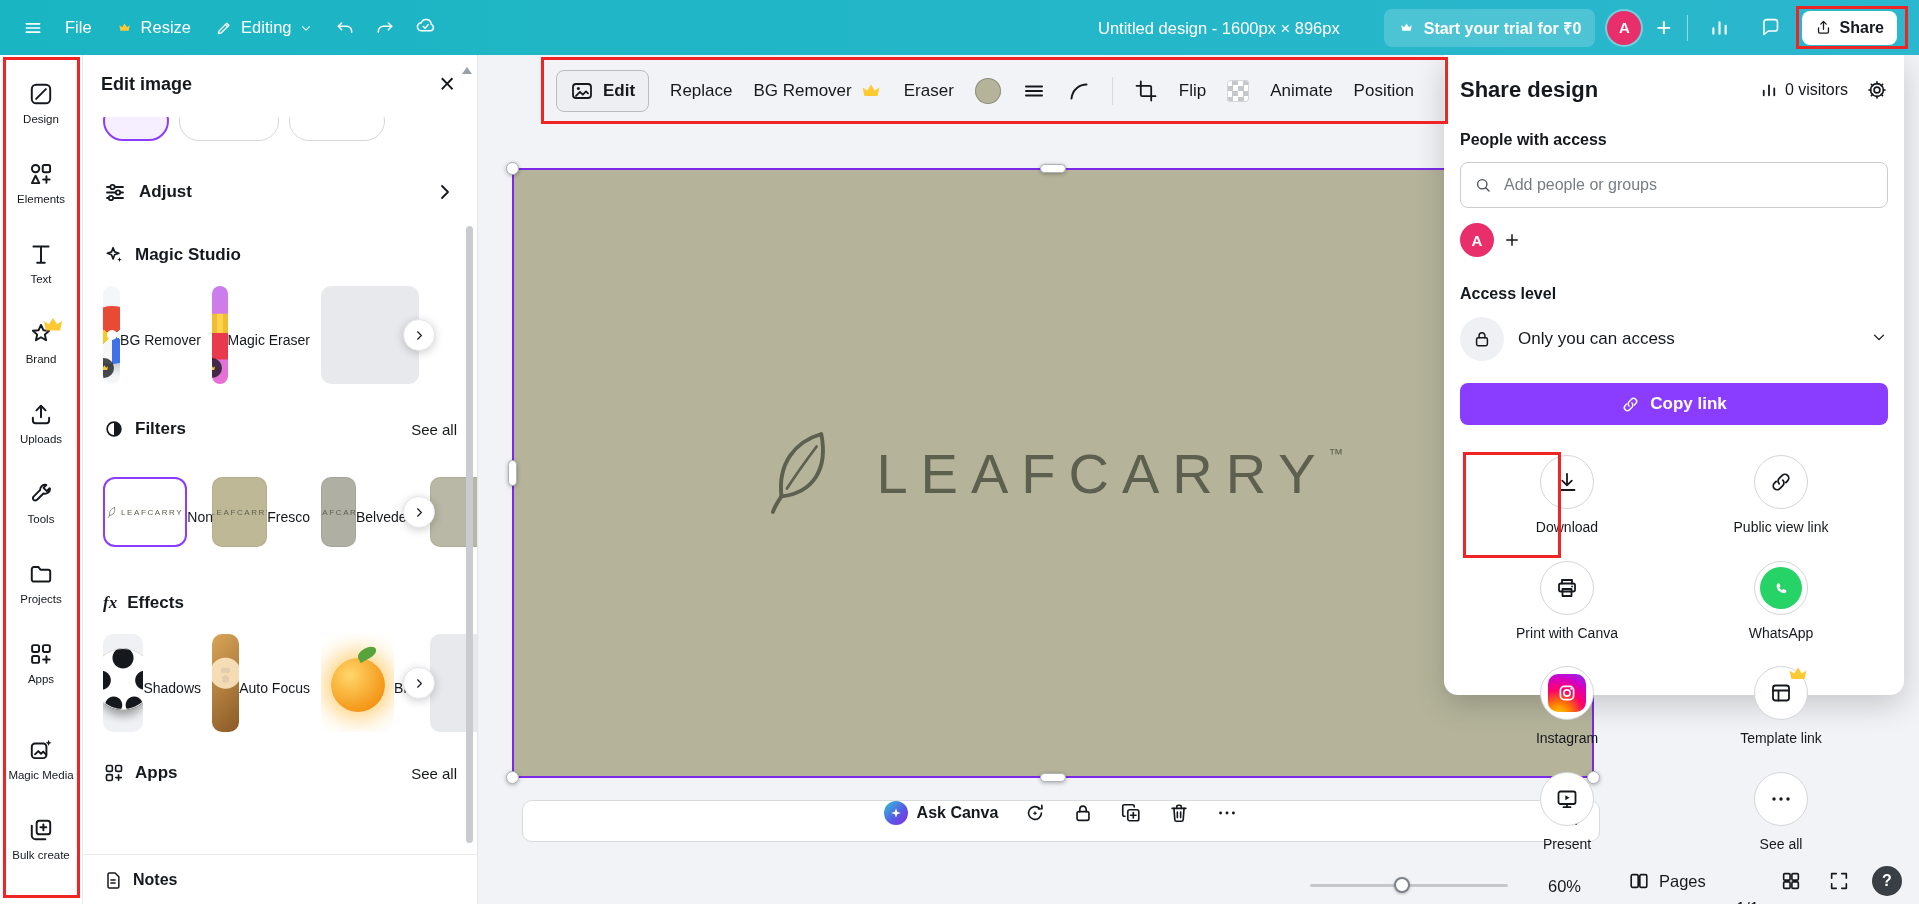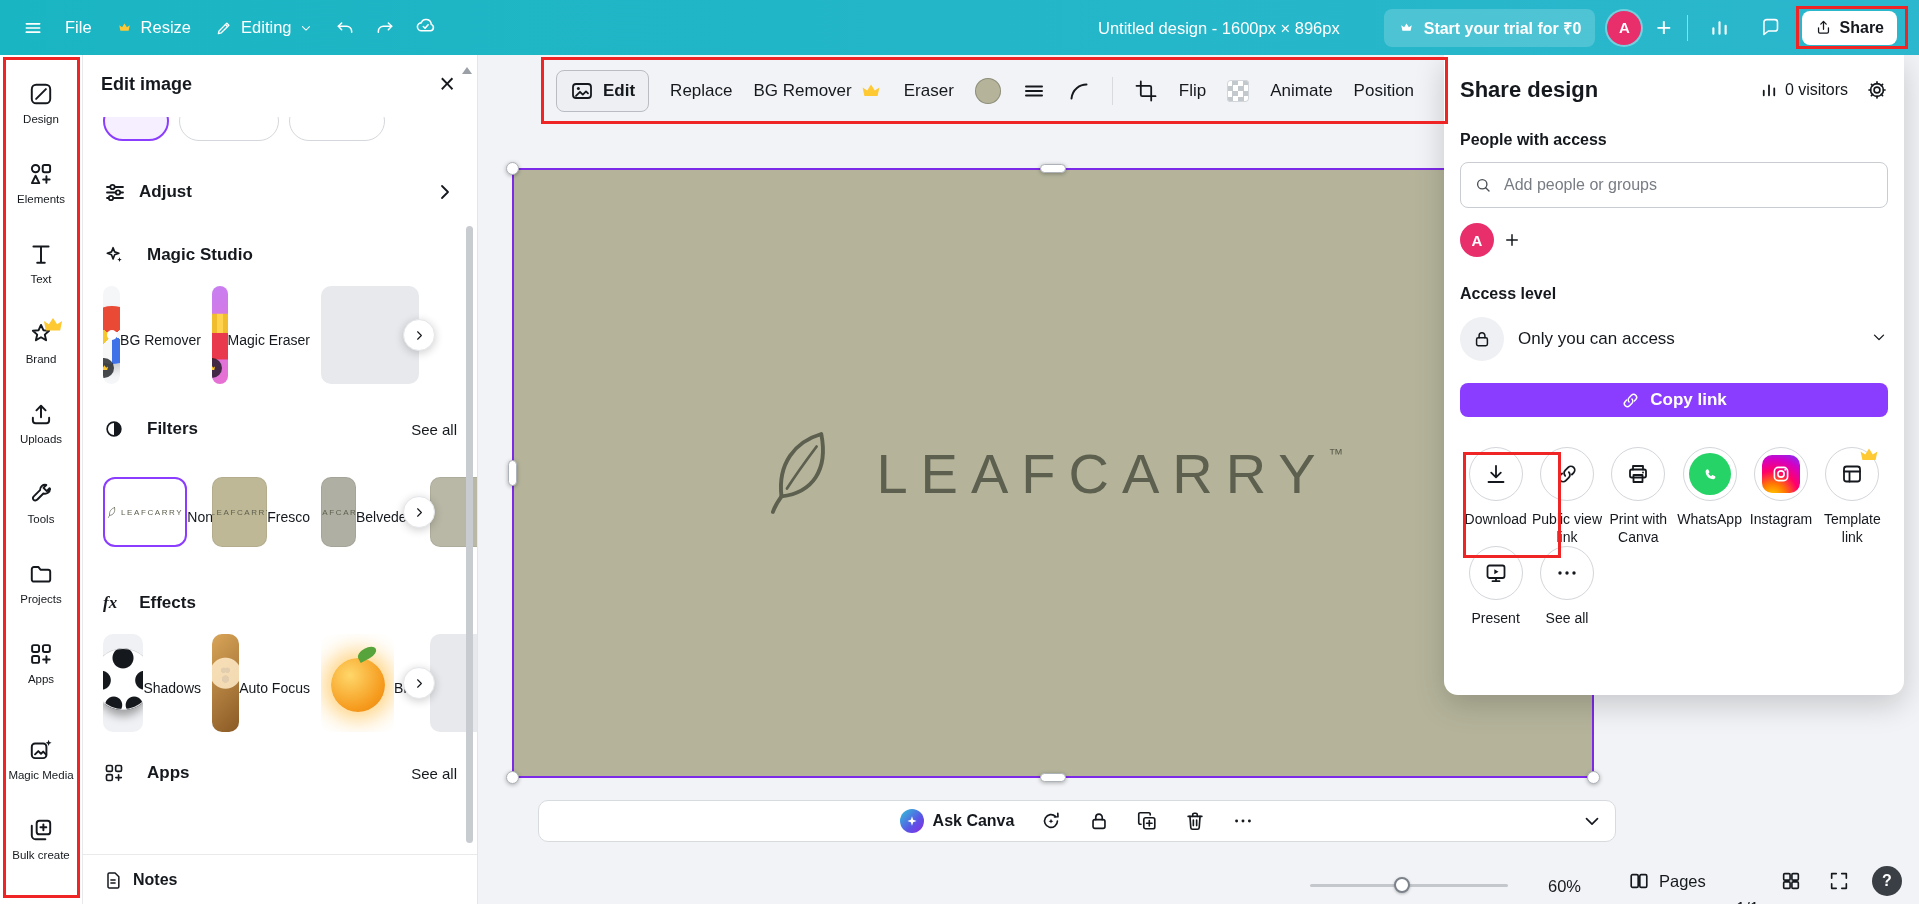"Magic Studio" .sec-head { gap: 22px -> 10px }
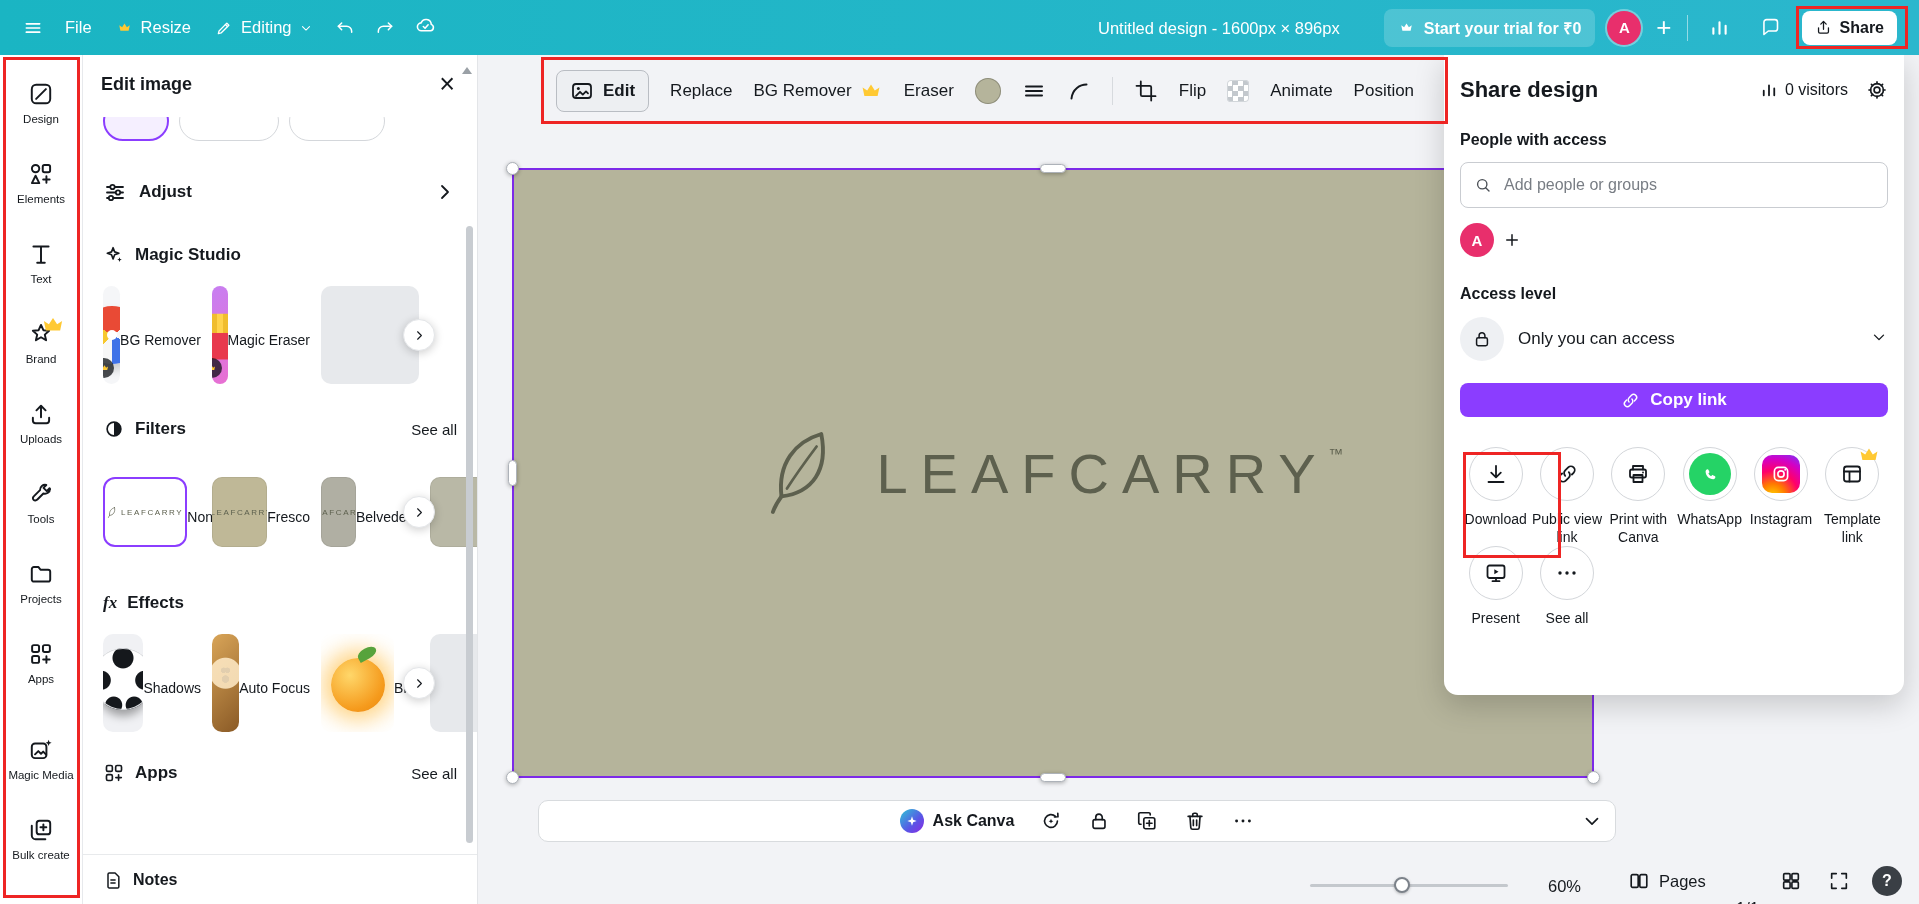"Copy link" .copy-btn { height: 34px -> 42px }
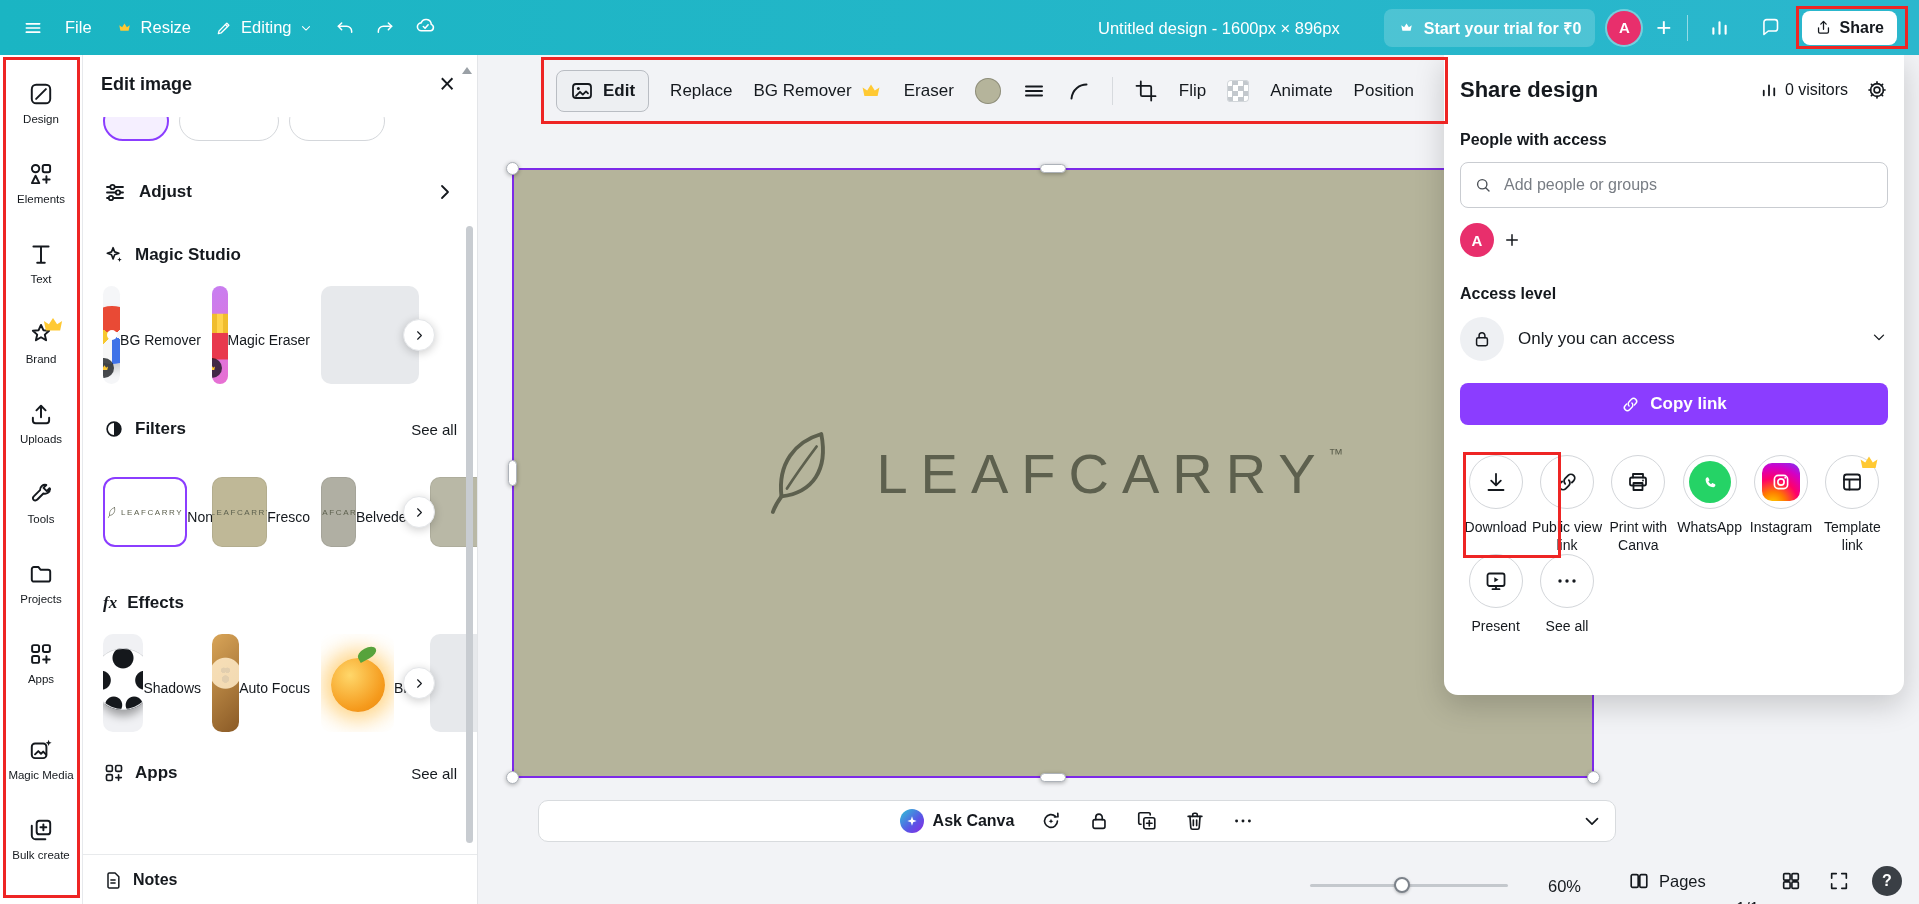"Download" .options { grid-template-columns: repeat(6,1fr) -> repeat(2,1fr); row-gap: none -> 24px }
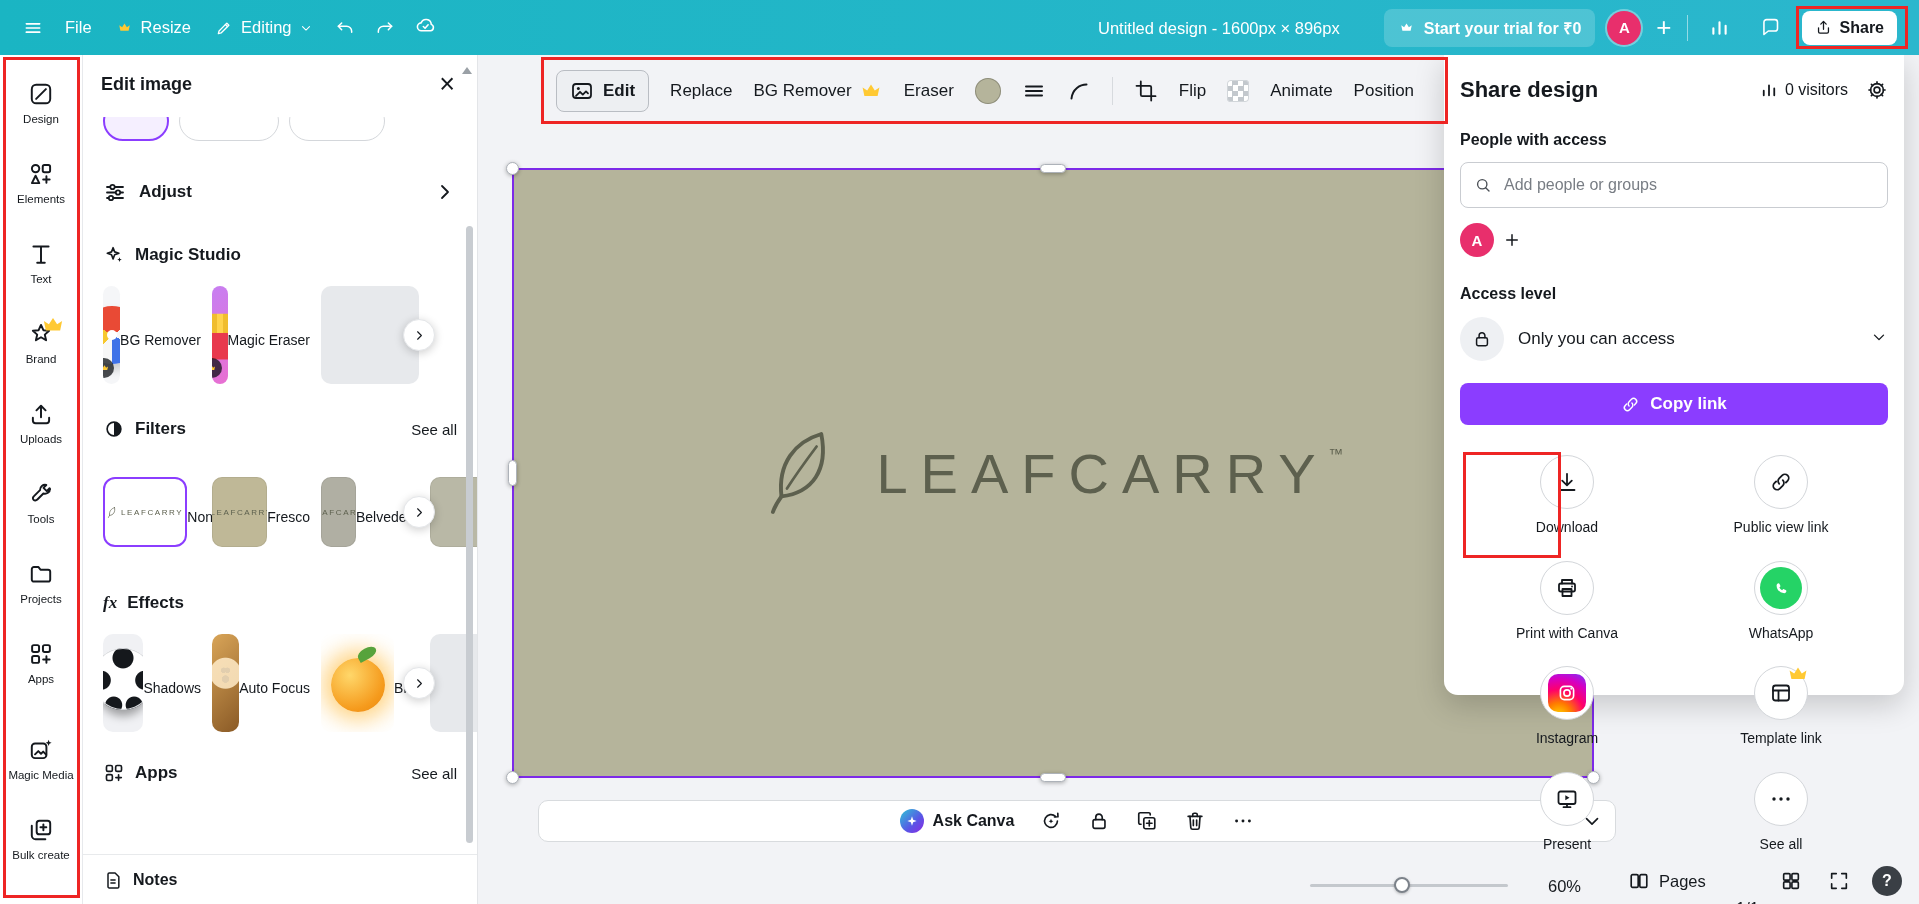"Ask Canva" .askbar { align-items: center -> flex-start; left: 538px -> 522px }
